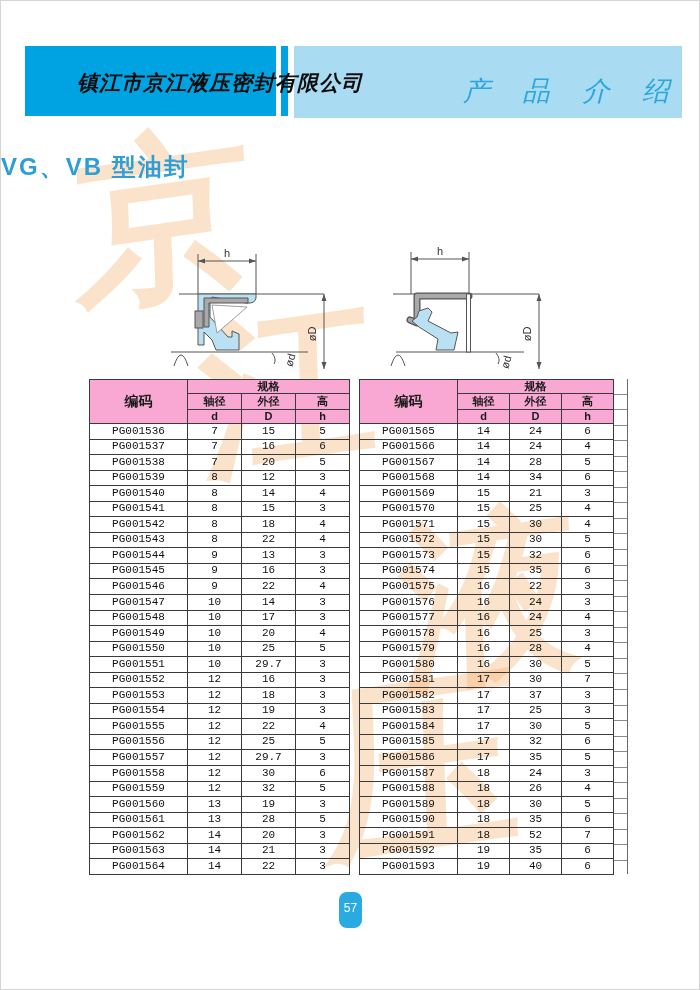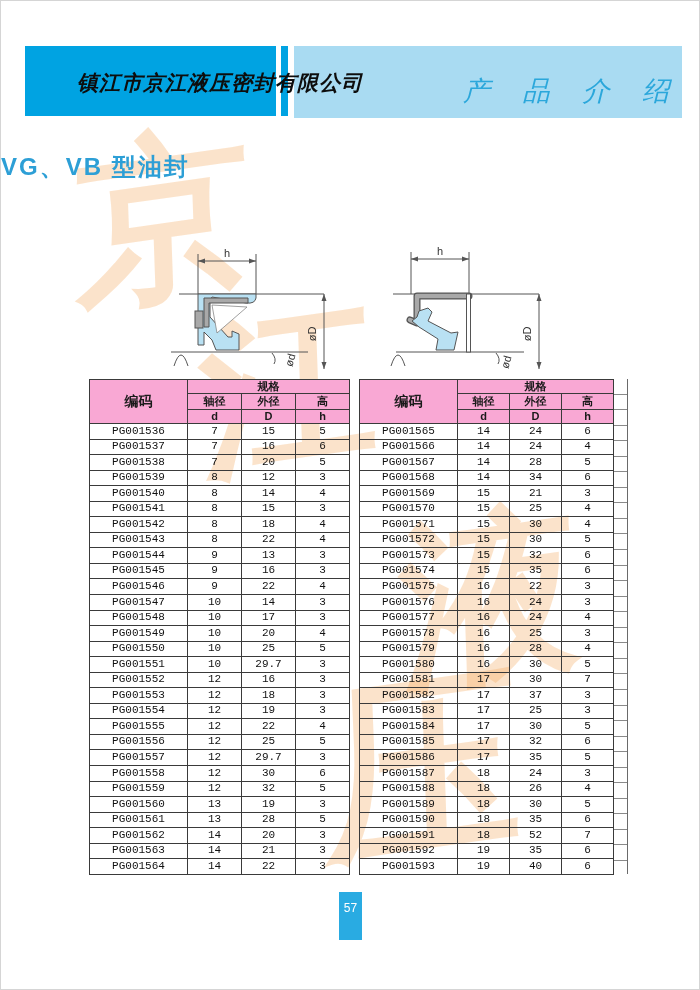"57" .page-badge { border-radius: none -> 8px; height: 48px -> 36px }
